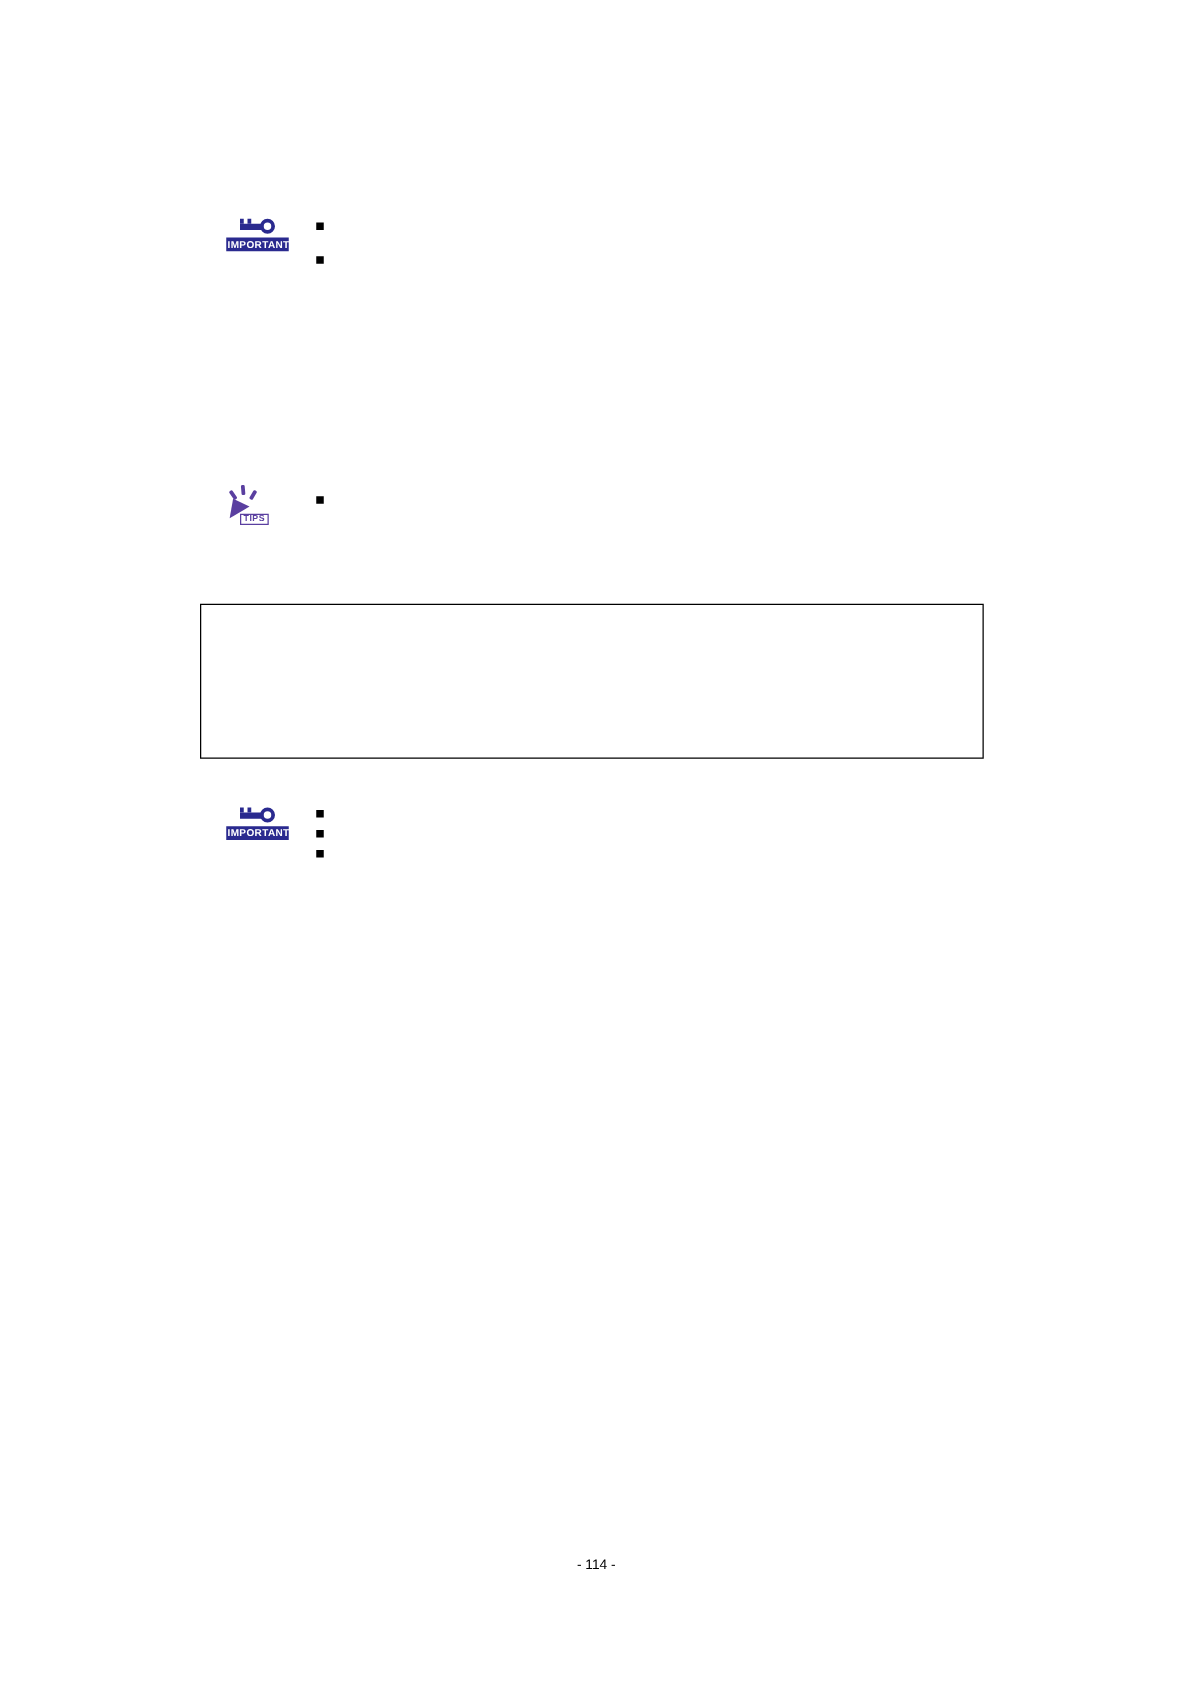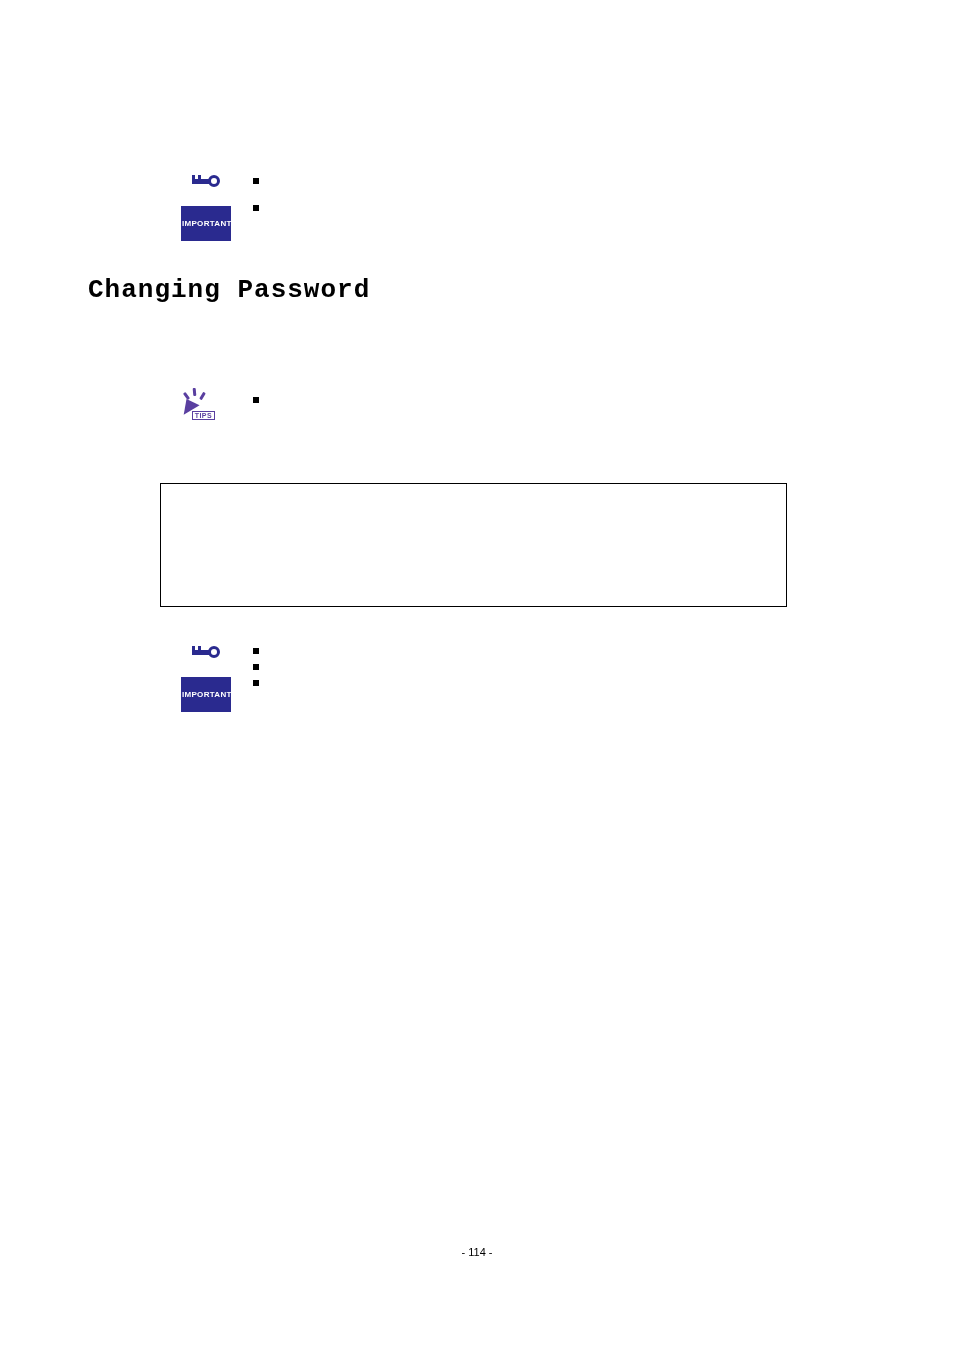"IMPORTANT" .important-label { margin-top: 18px -> 2px; padding: 13px 1px -> 1px 1px }
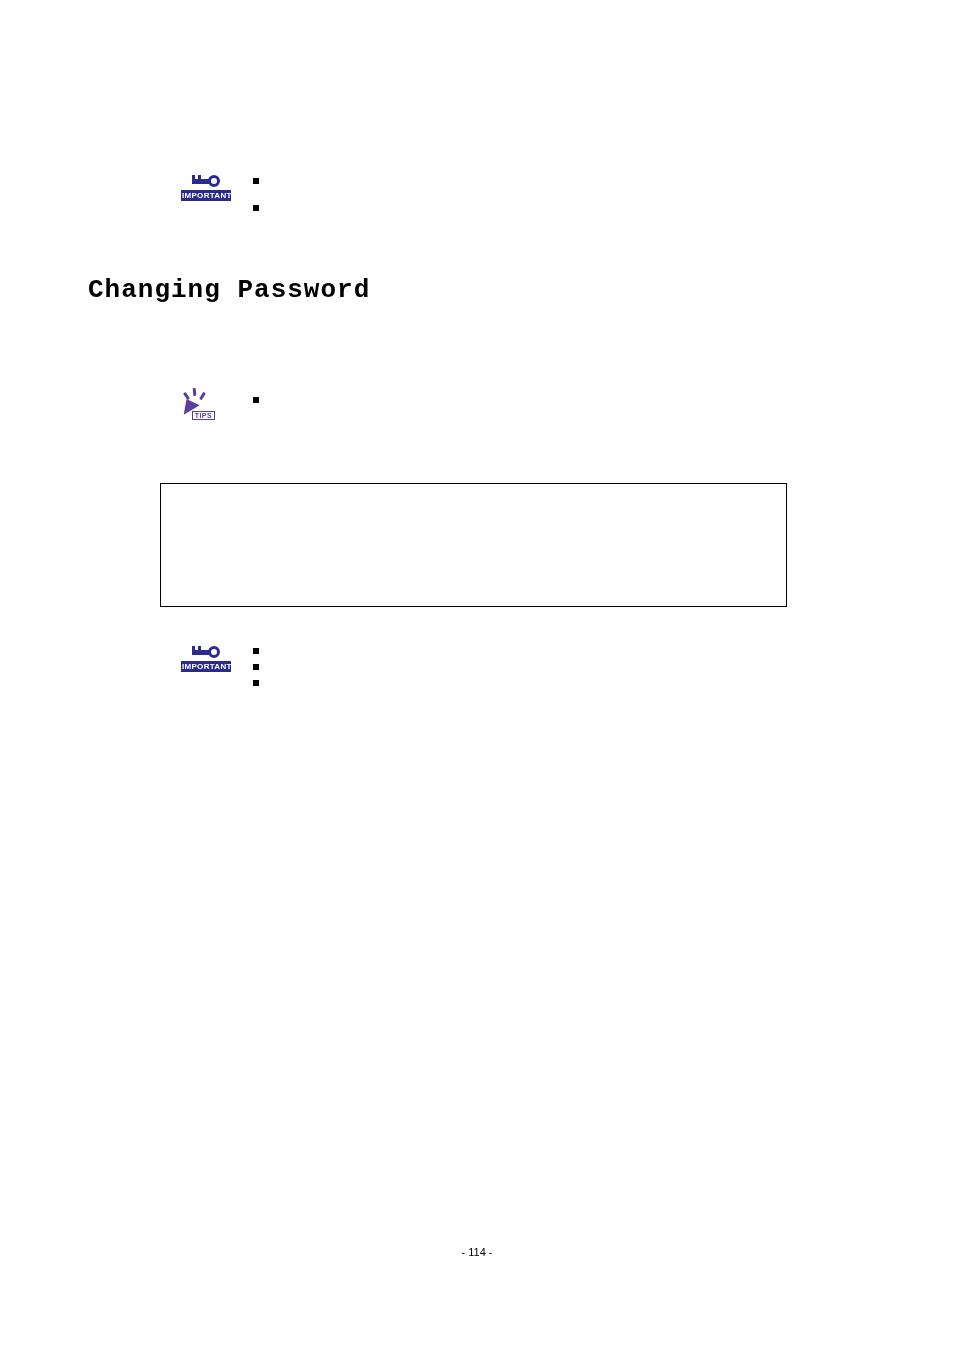"Changing Password" div.heading { html: <div>Changing Password</div> -> none }
